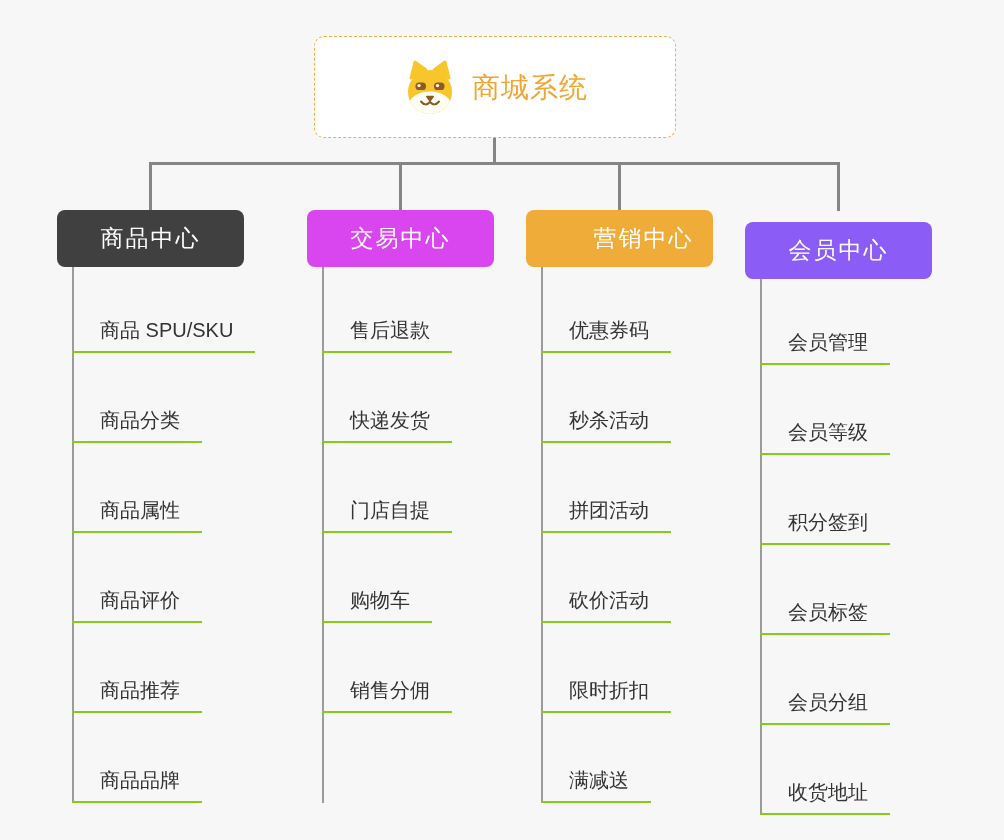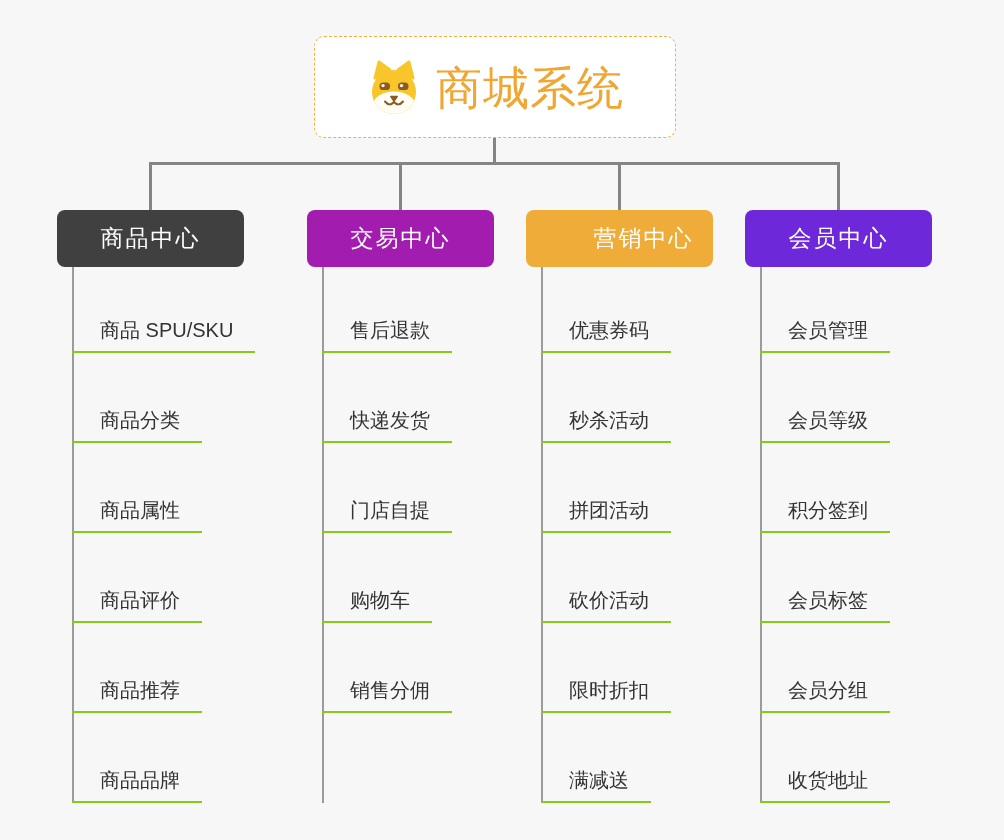"商城系统" .root-title { font-size: 46px -> 28px }
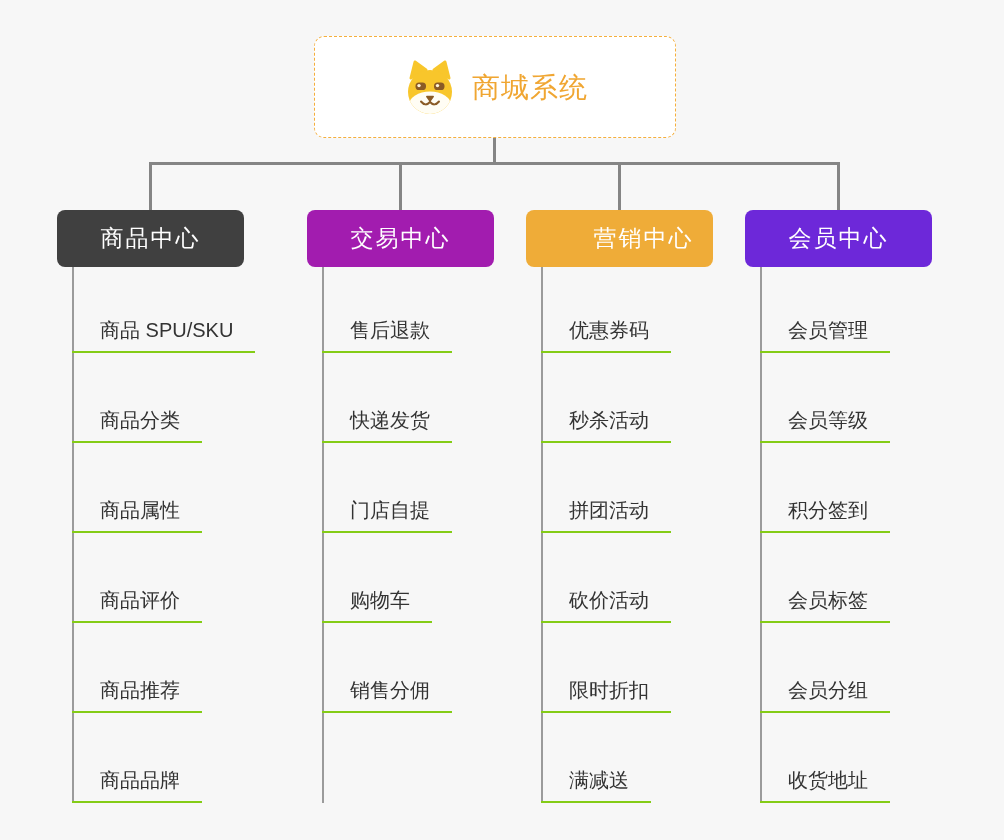"交易中心" div.branch-box { background: #a21caf -> #d946ef }
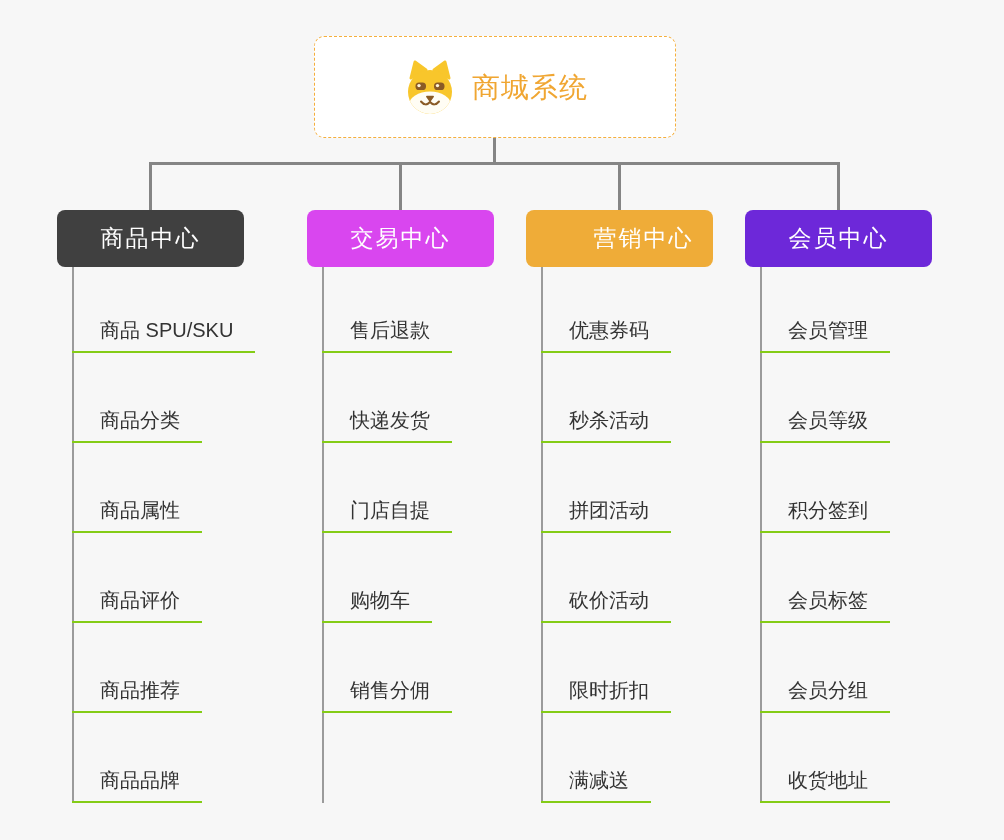"会员中心" div.branch-box { background: #6d28d9 -> #8b5cf6; margin-top: none -> 12px }
